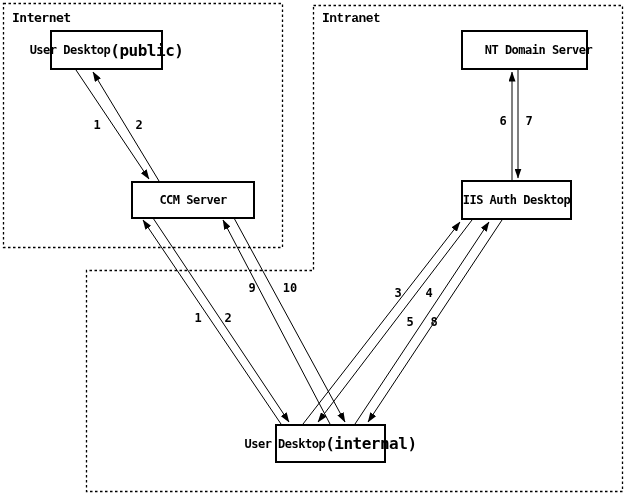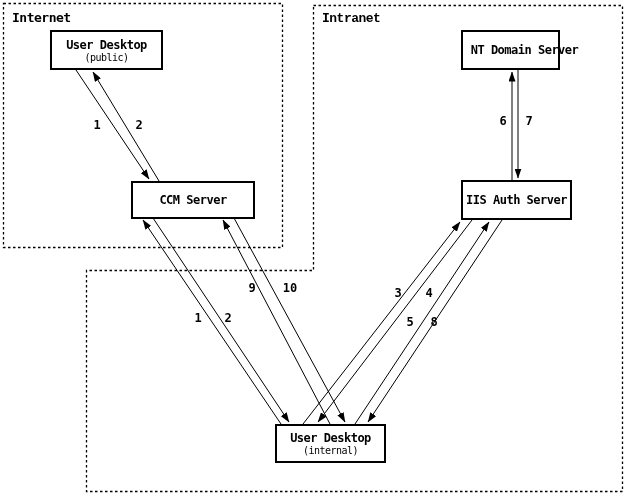"User Desktop" .node { flex-direction: column -> none }
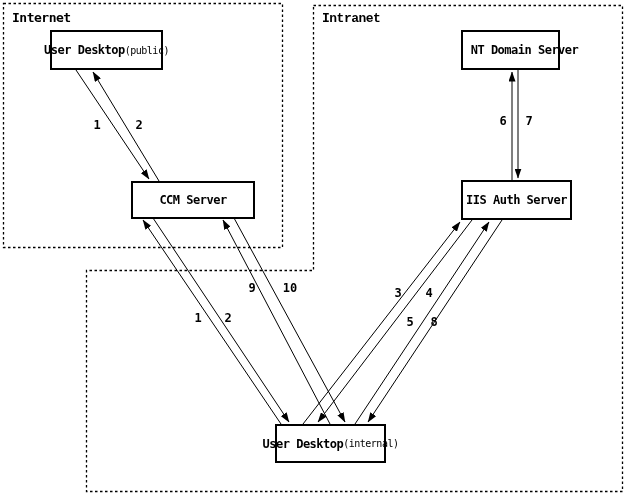"(public)" .node-subtitle { font-size: 10px -> 16px; font-weight: normal -> bold }
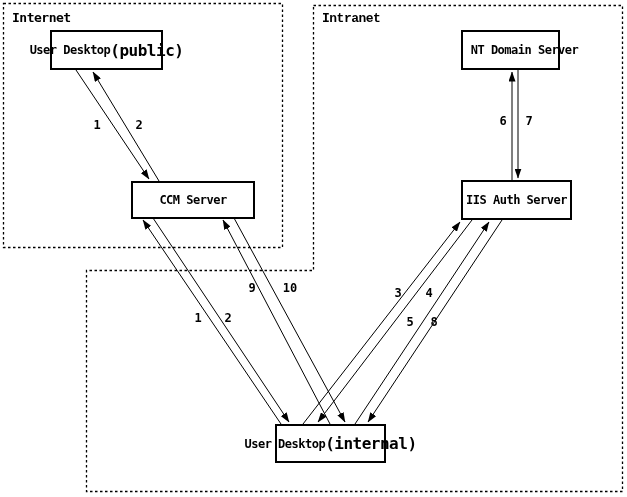"NT Domain Server" div.node { width: 99px -> 127px }
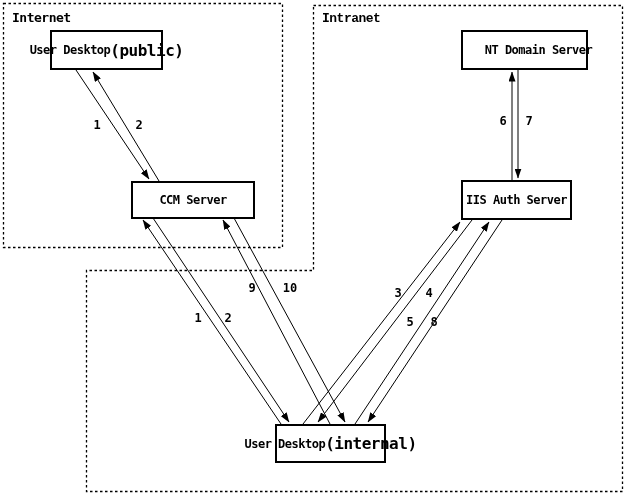"IIS Auth Server" div.node-title { text: Server -> Desktop }
